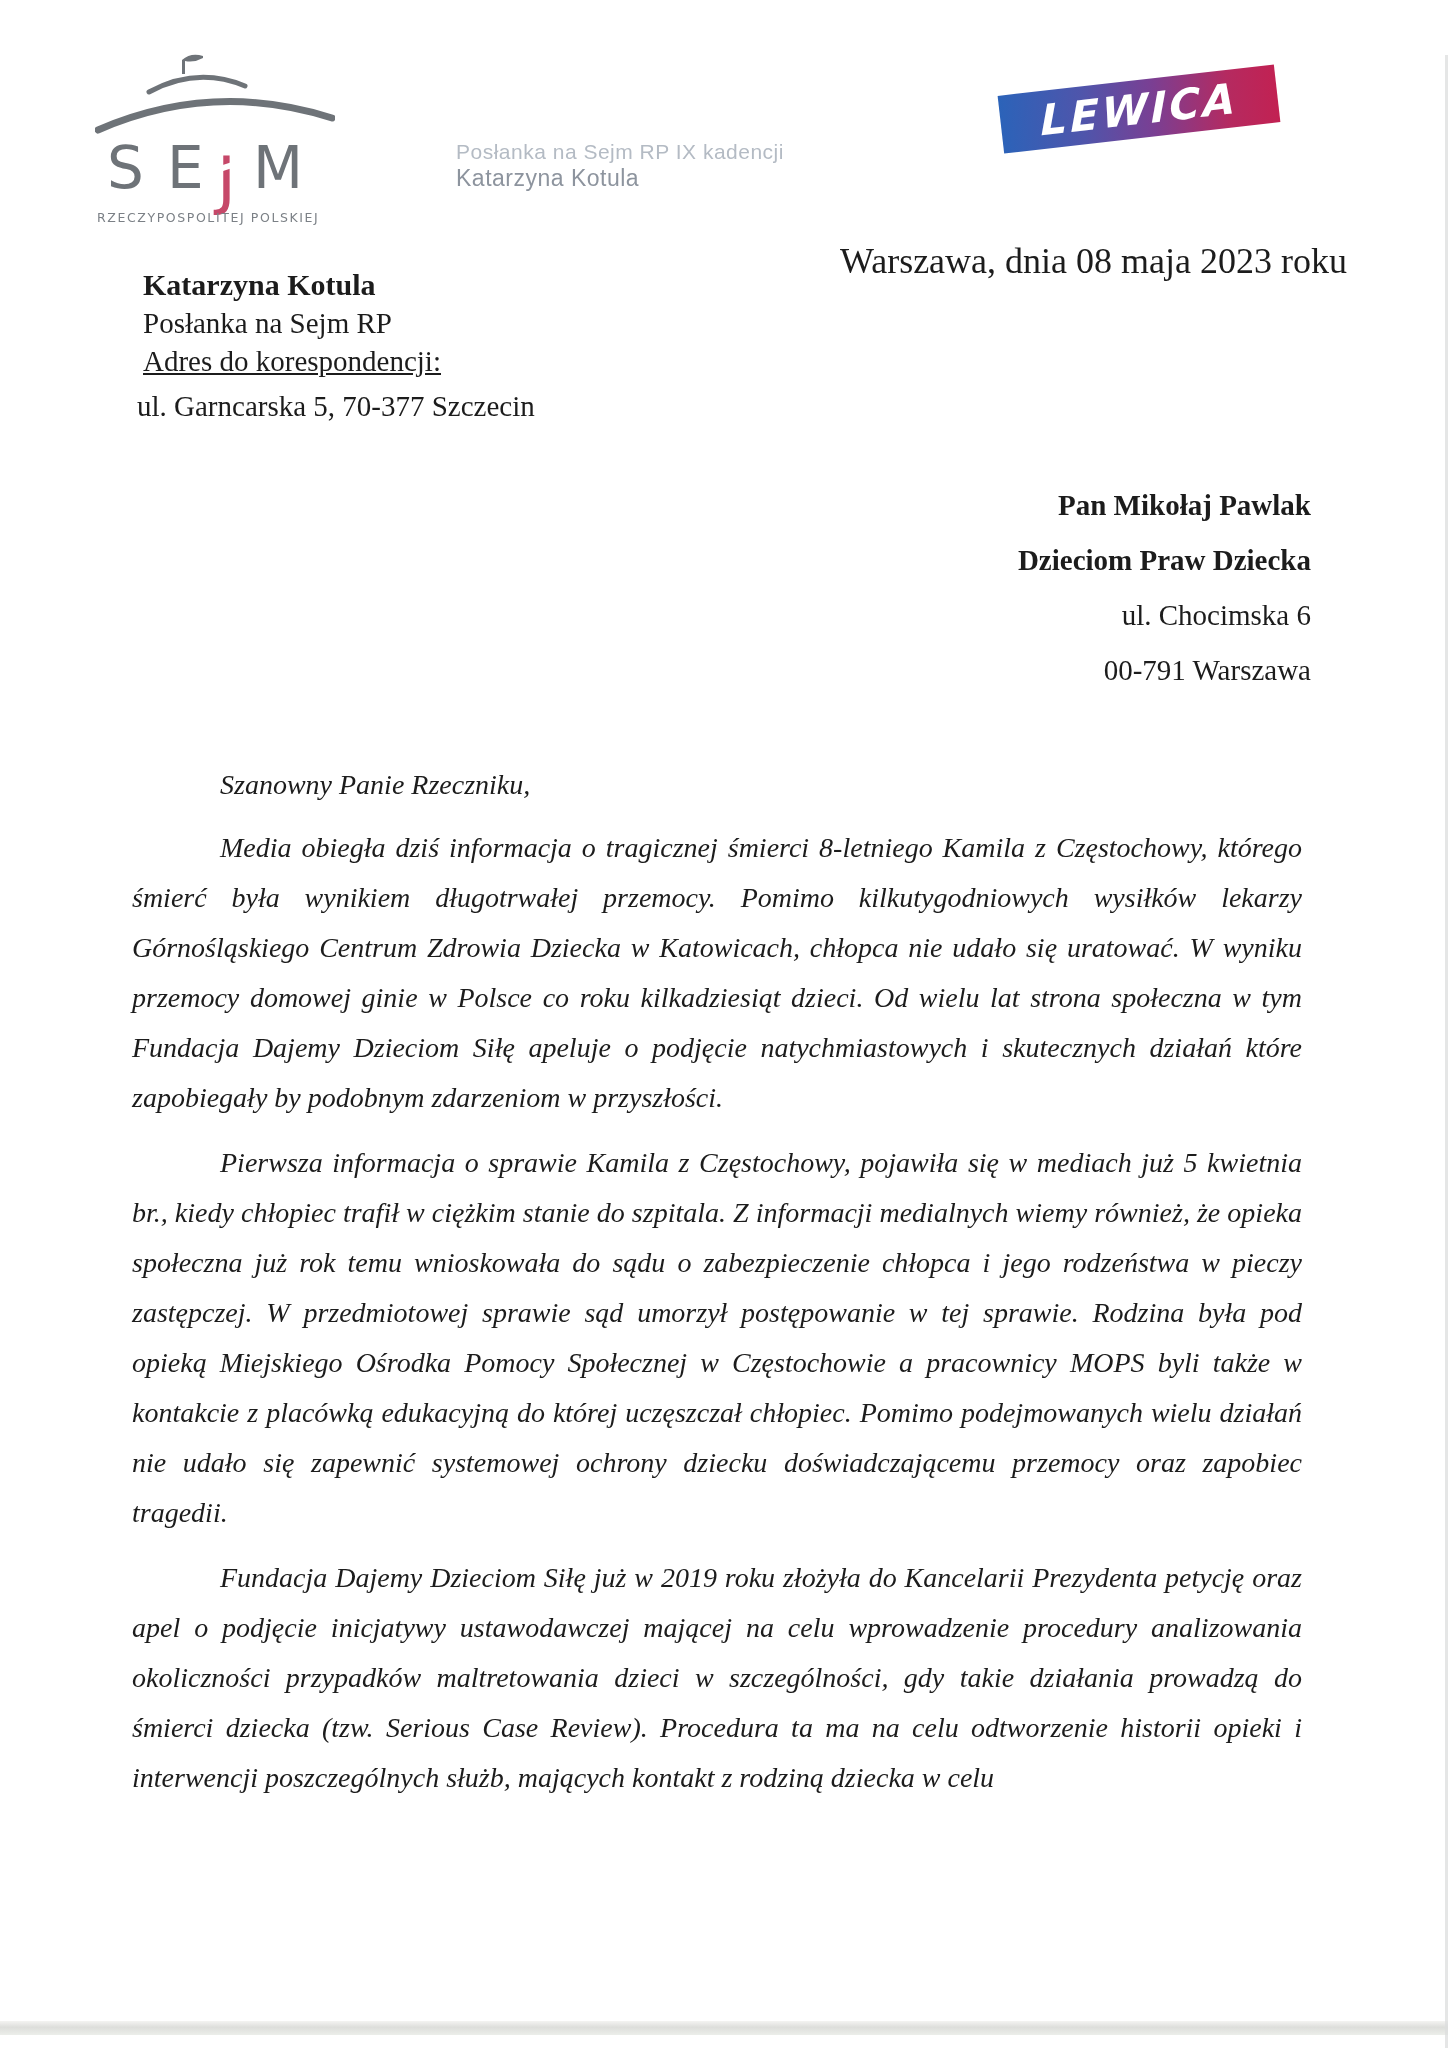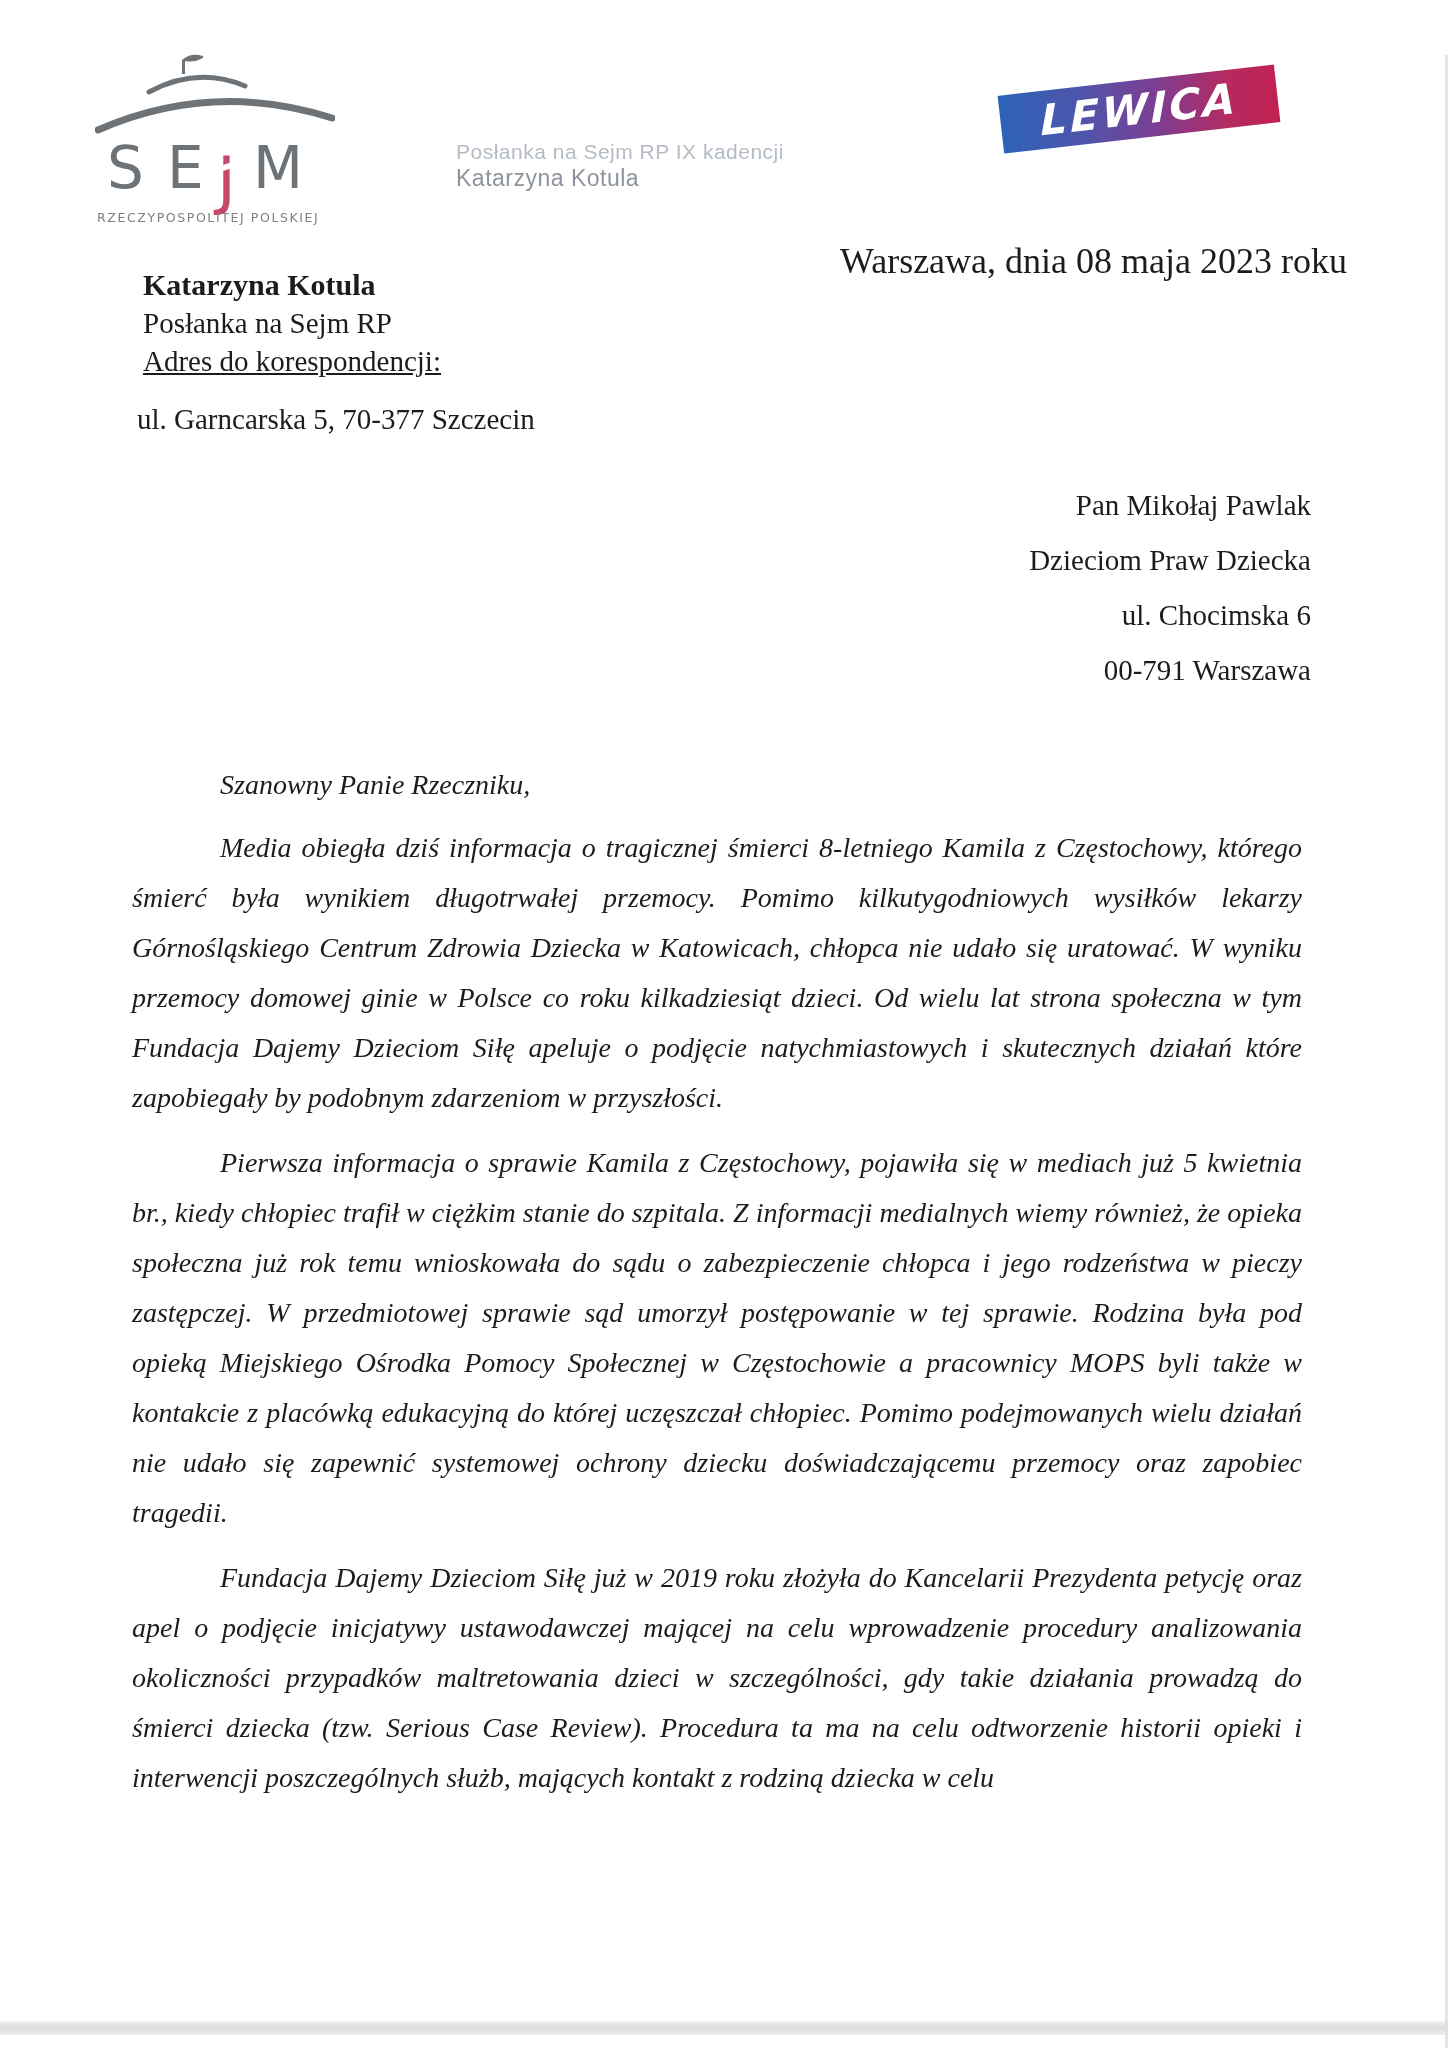"ul. Garncarska 5, 70-377 Szczecin" .sender .street { margin-top: 20px -> 7px }
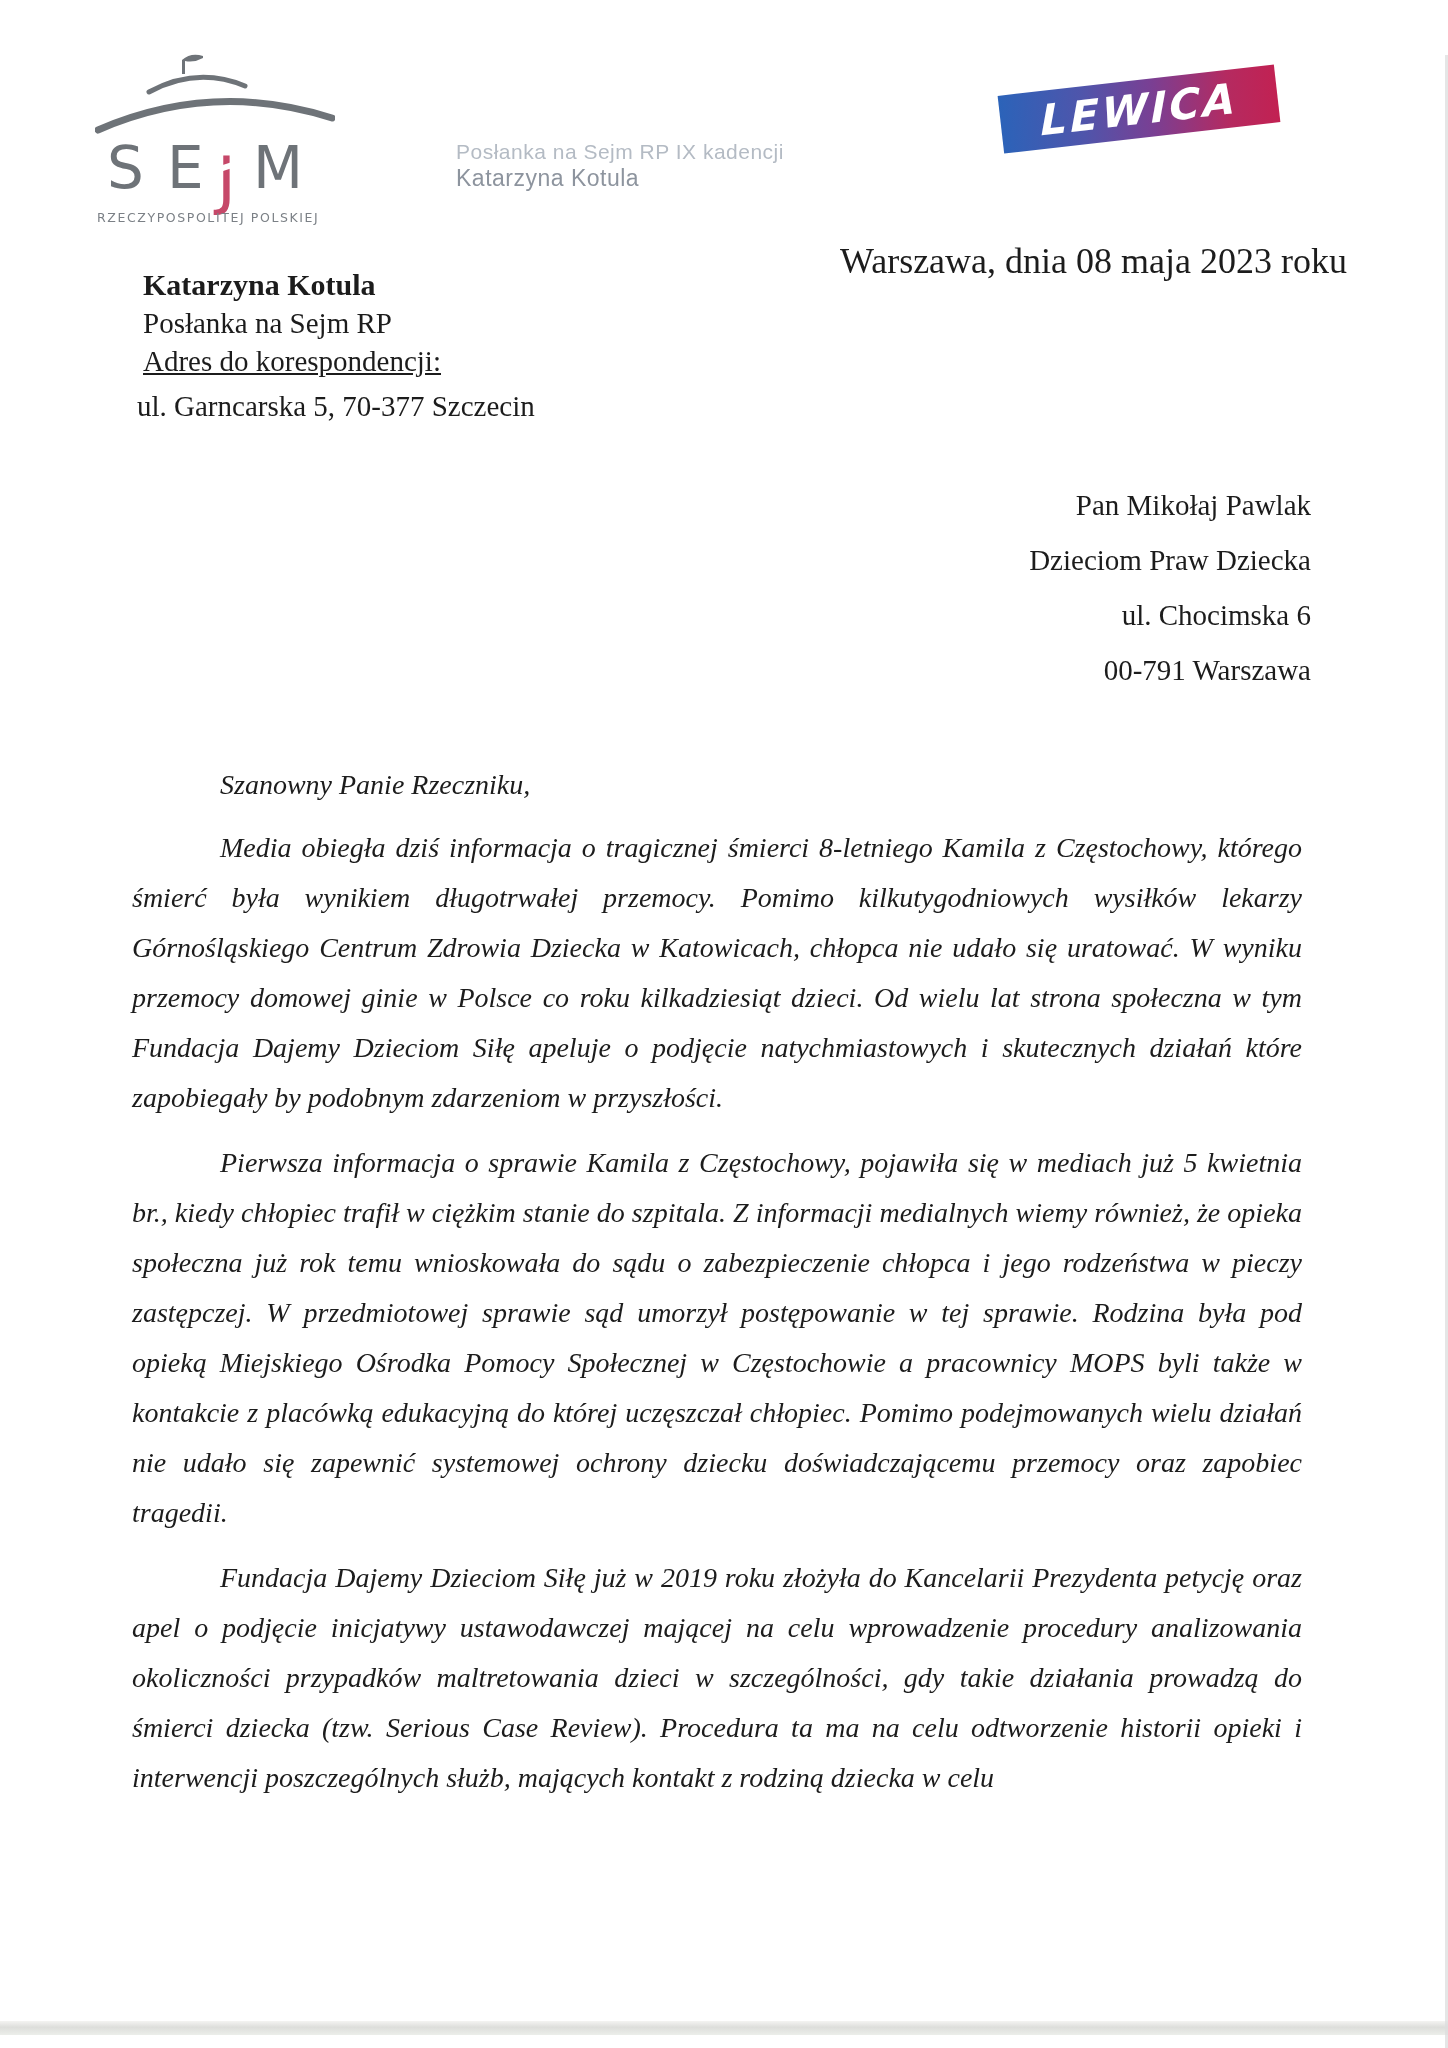"Pan Mikołaj Pawlak" .recipient .bold { font-weight: normal -> bold }
